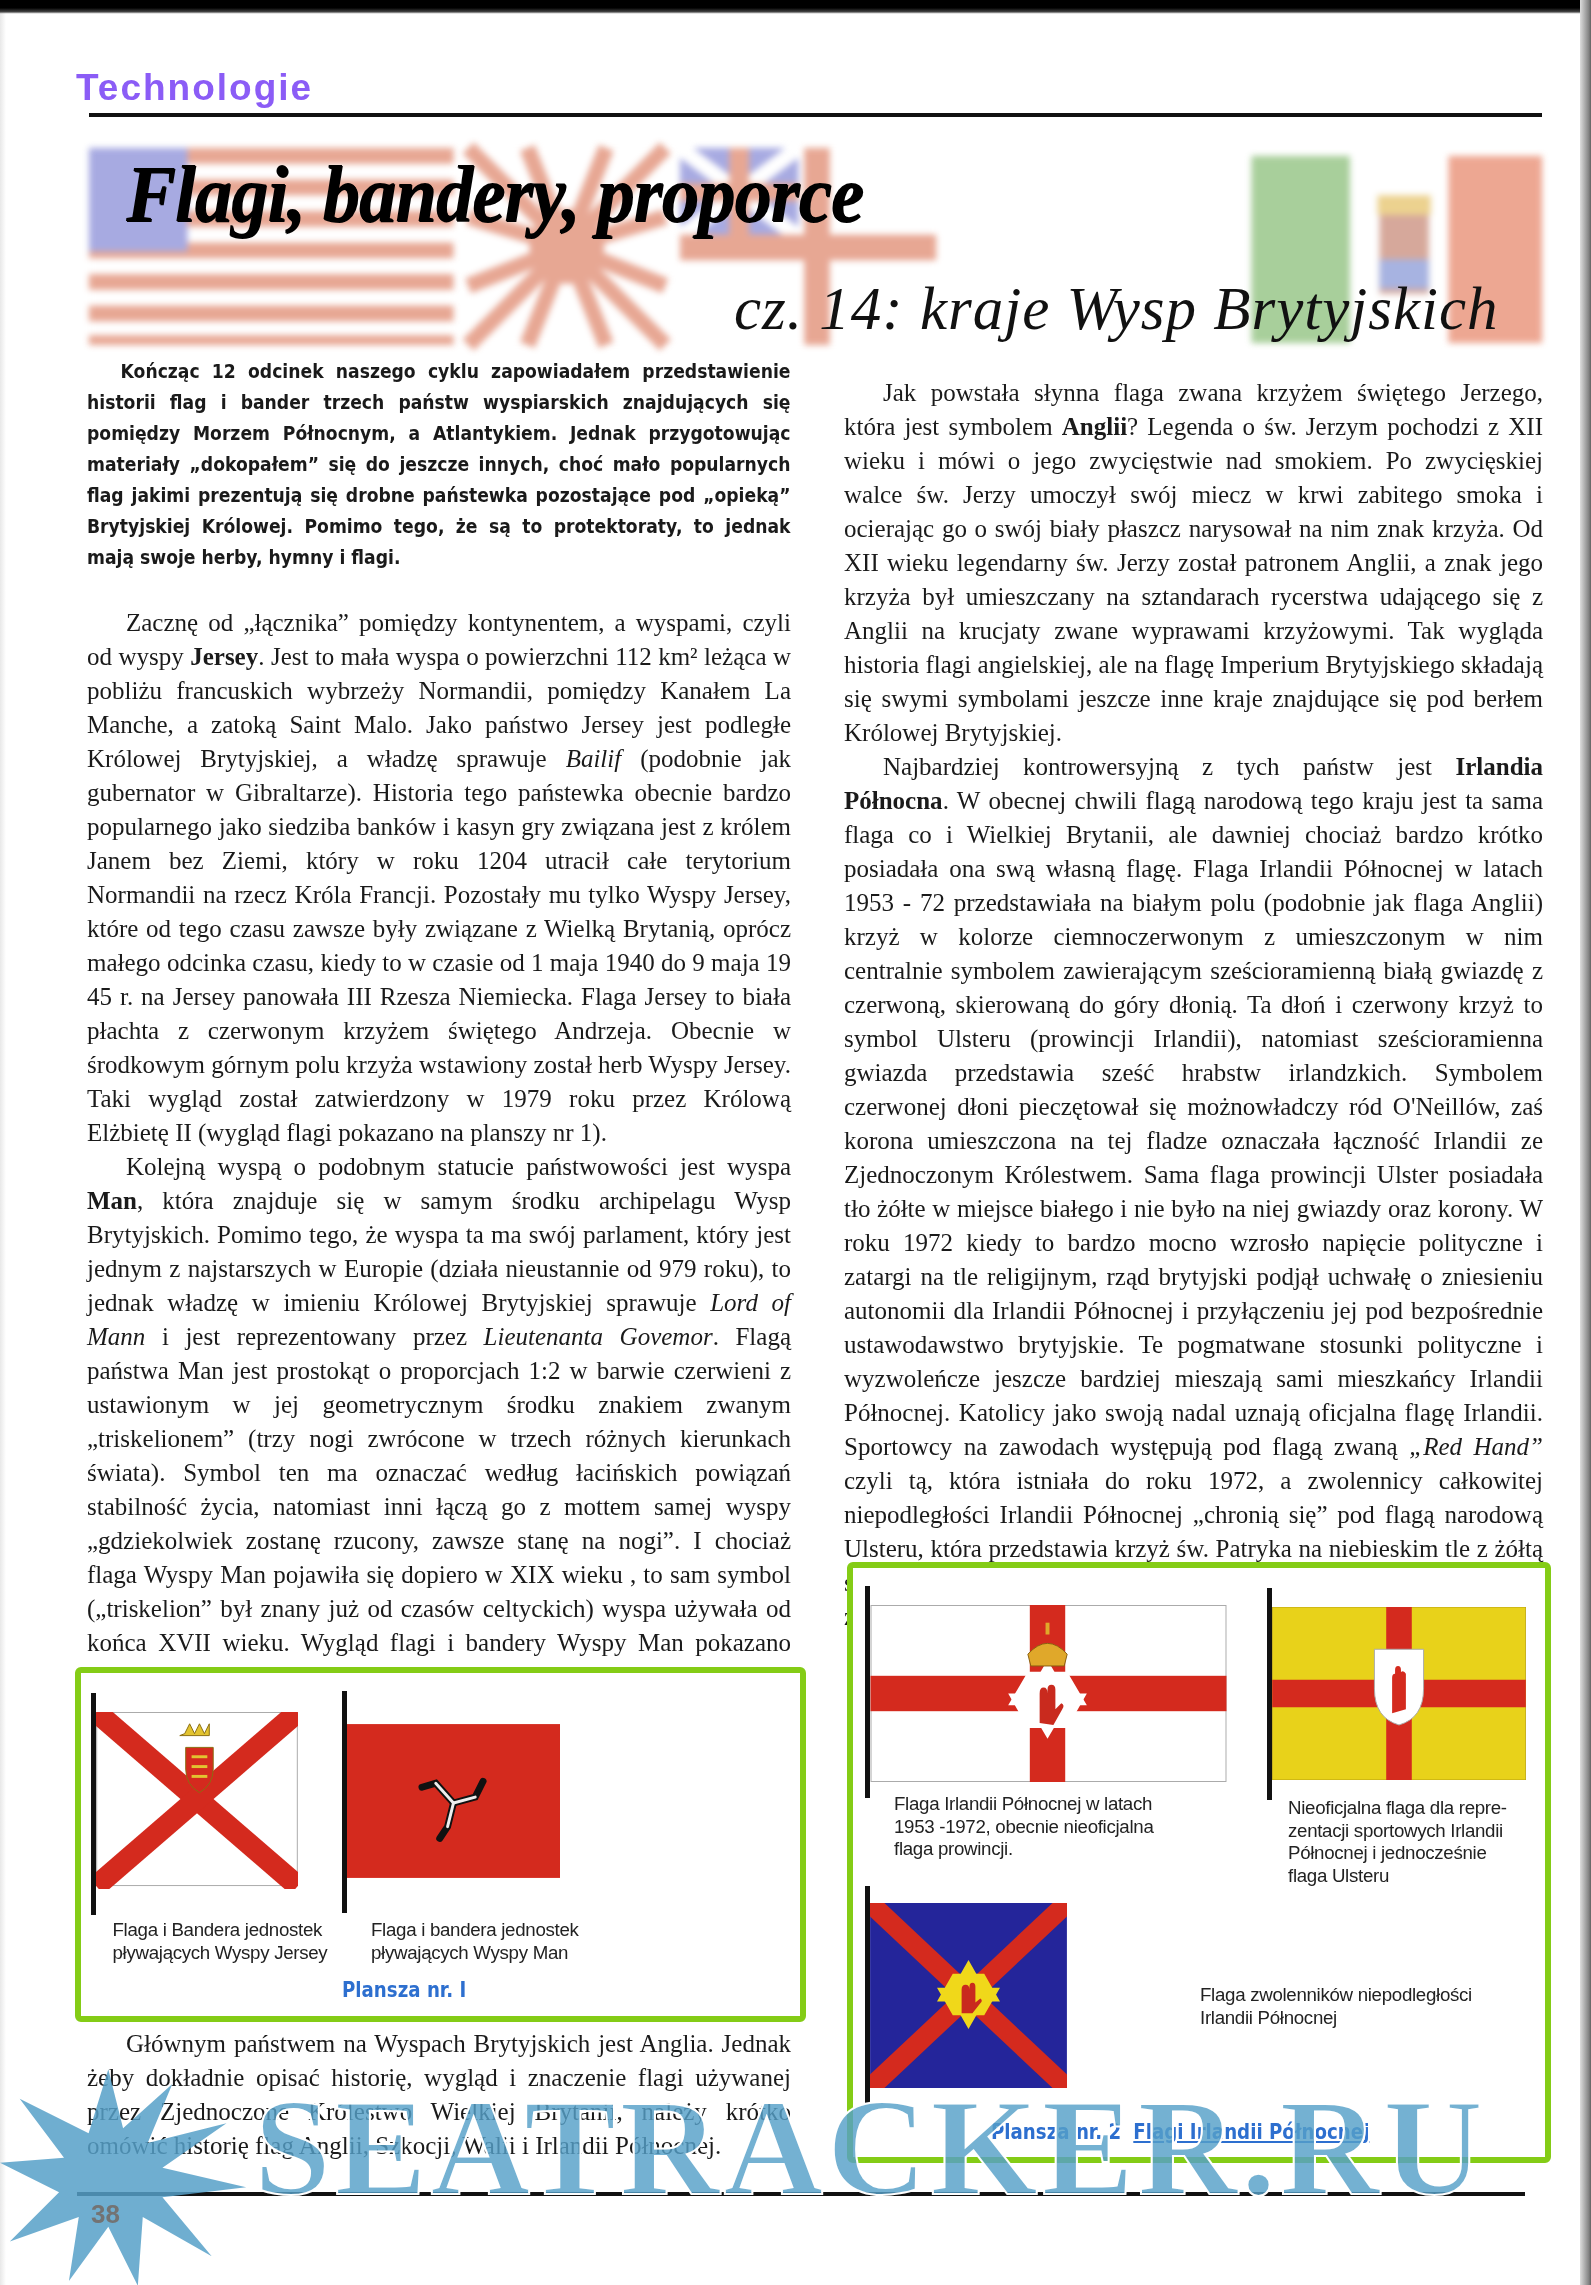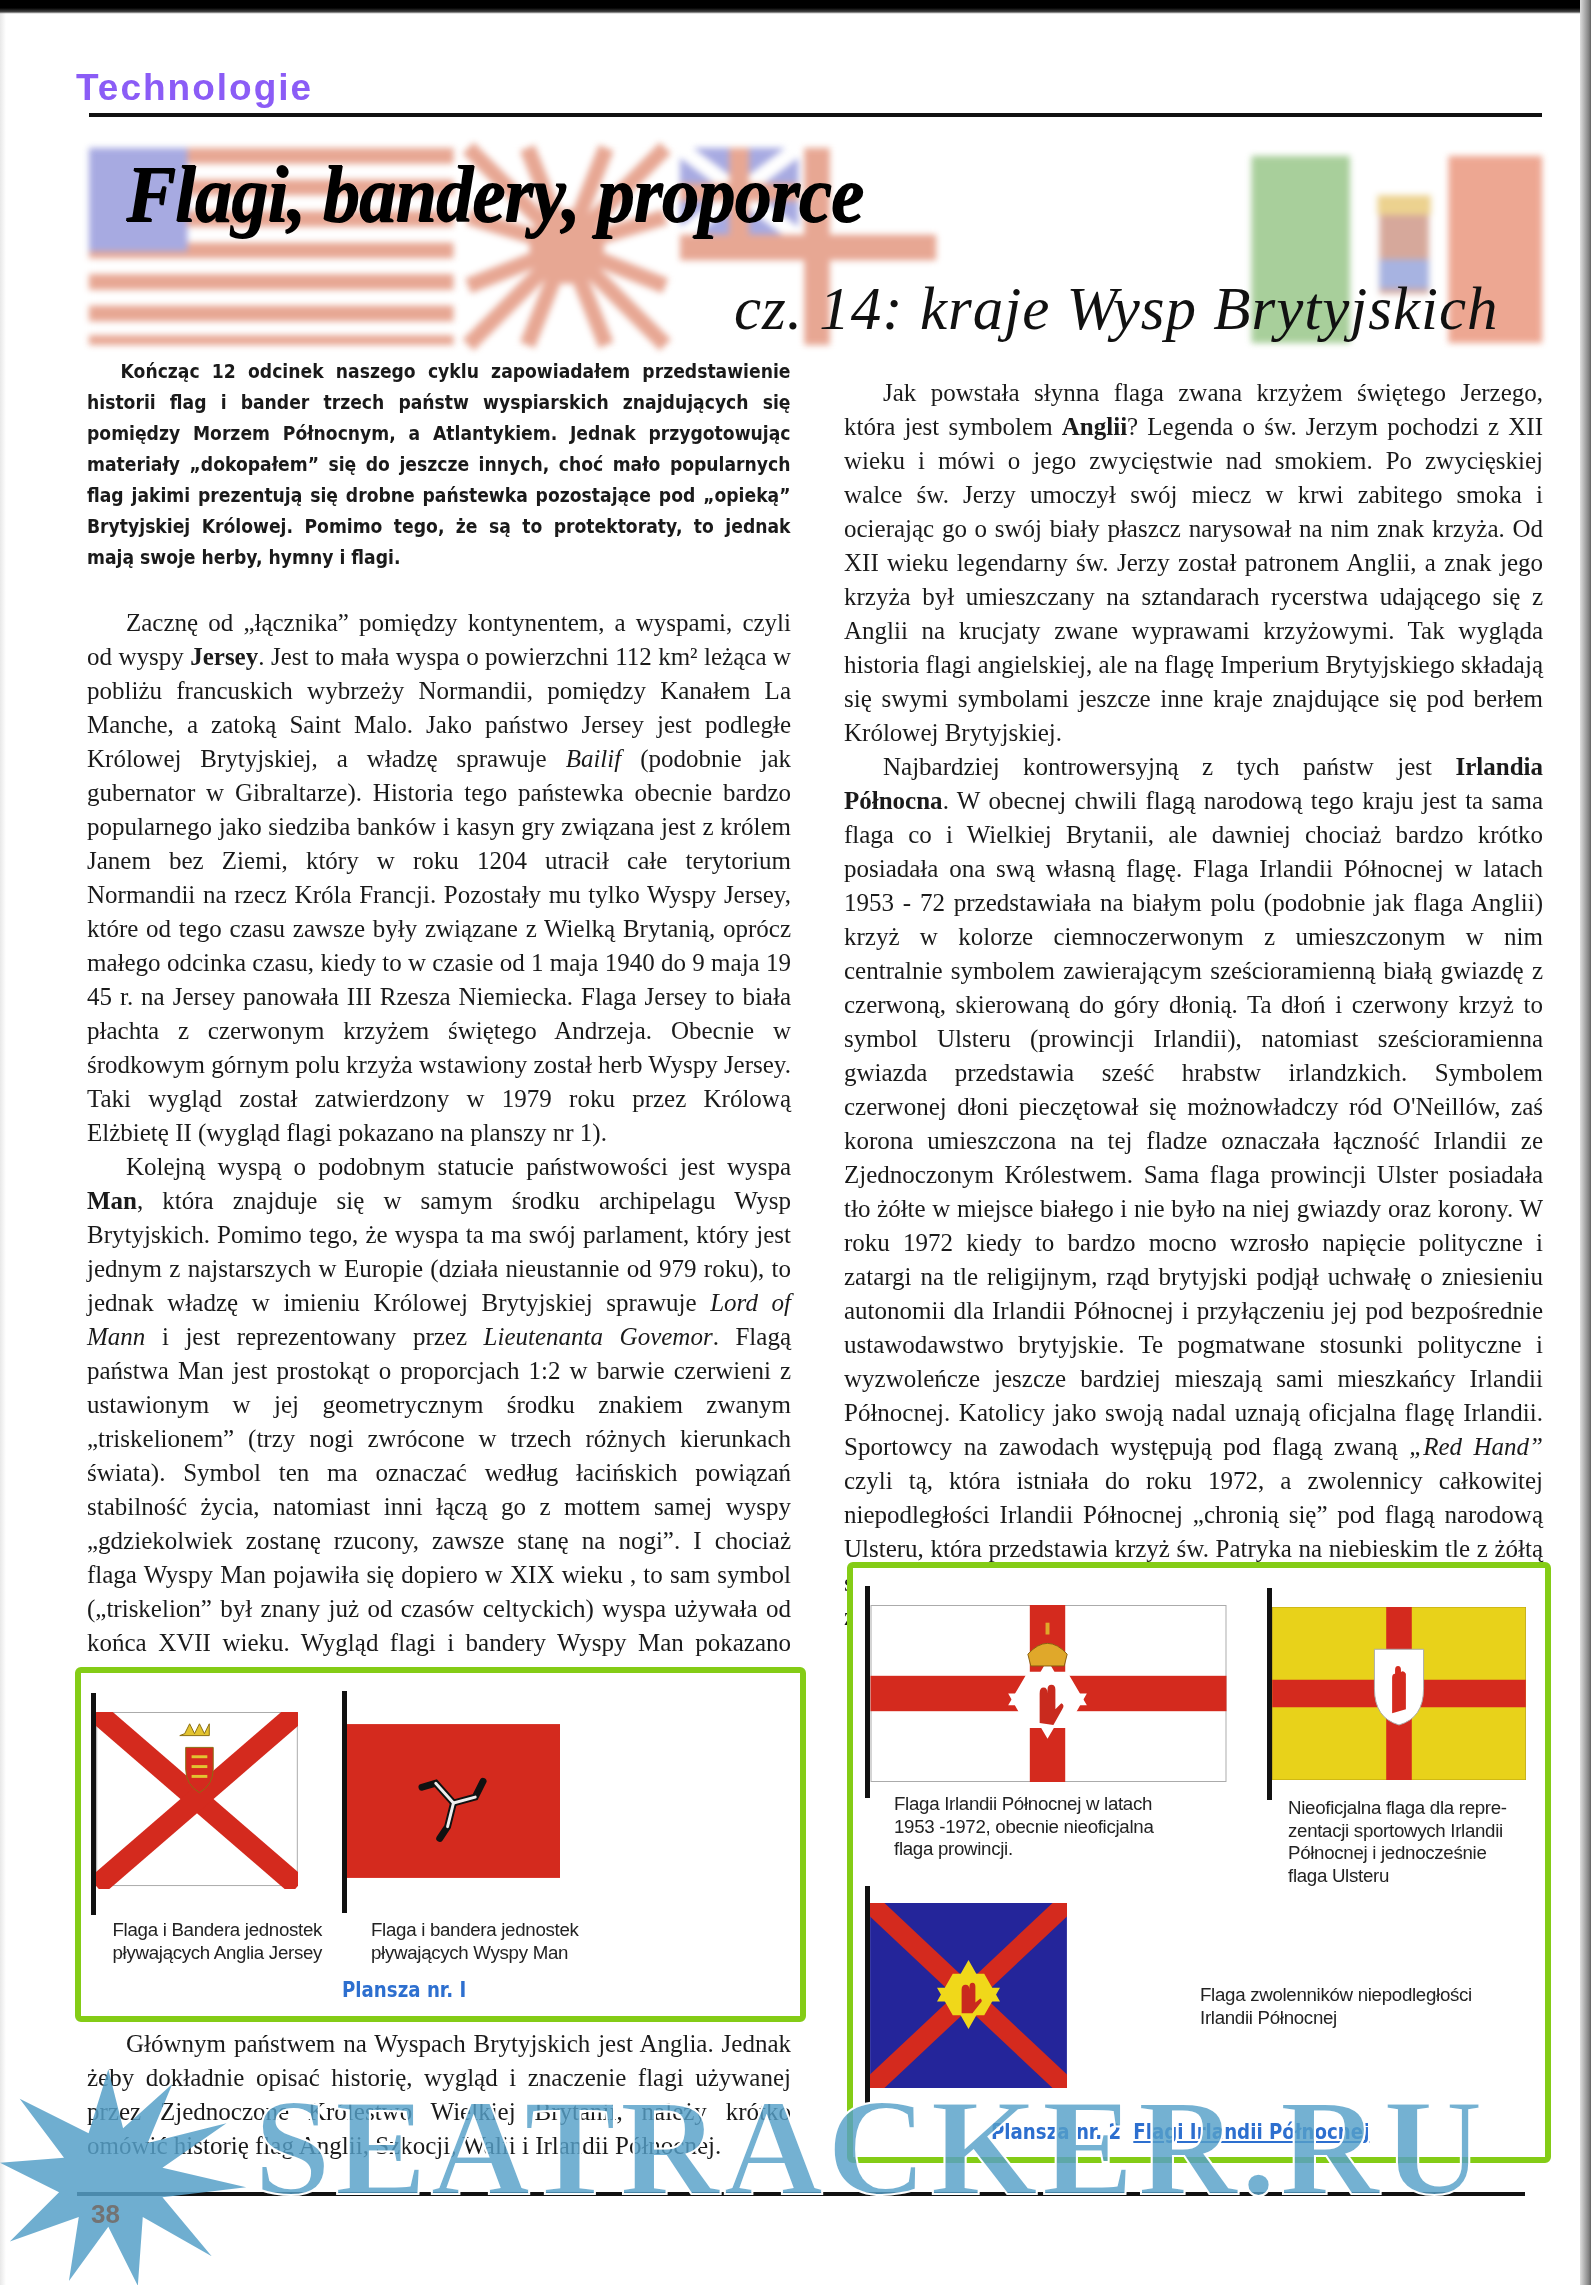"pływających Anglia Jersey" div { text: Anglia -> Wyspy }
